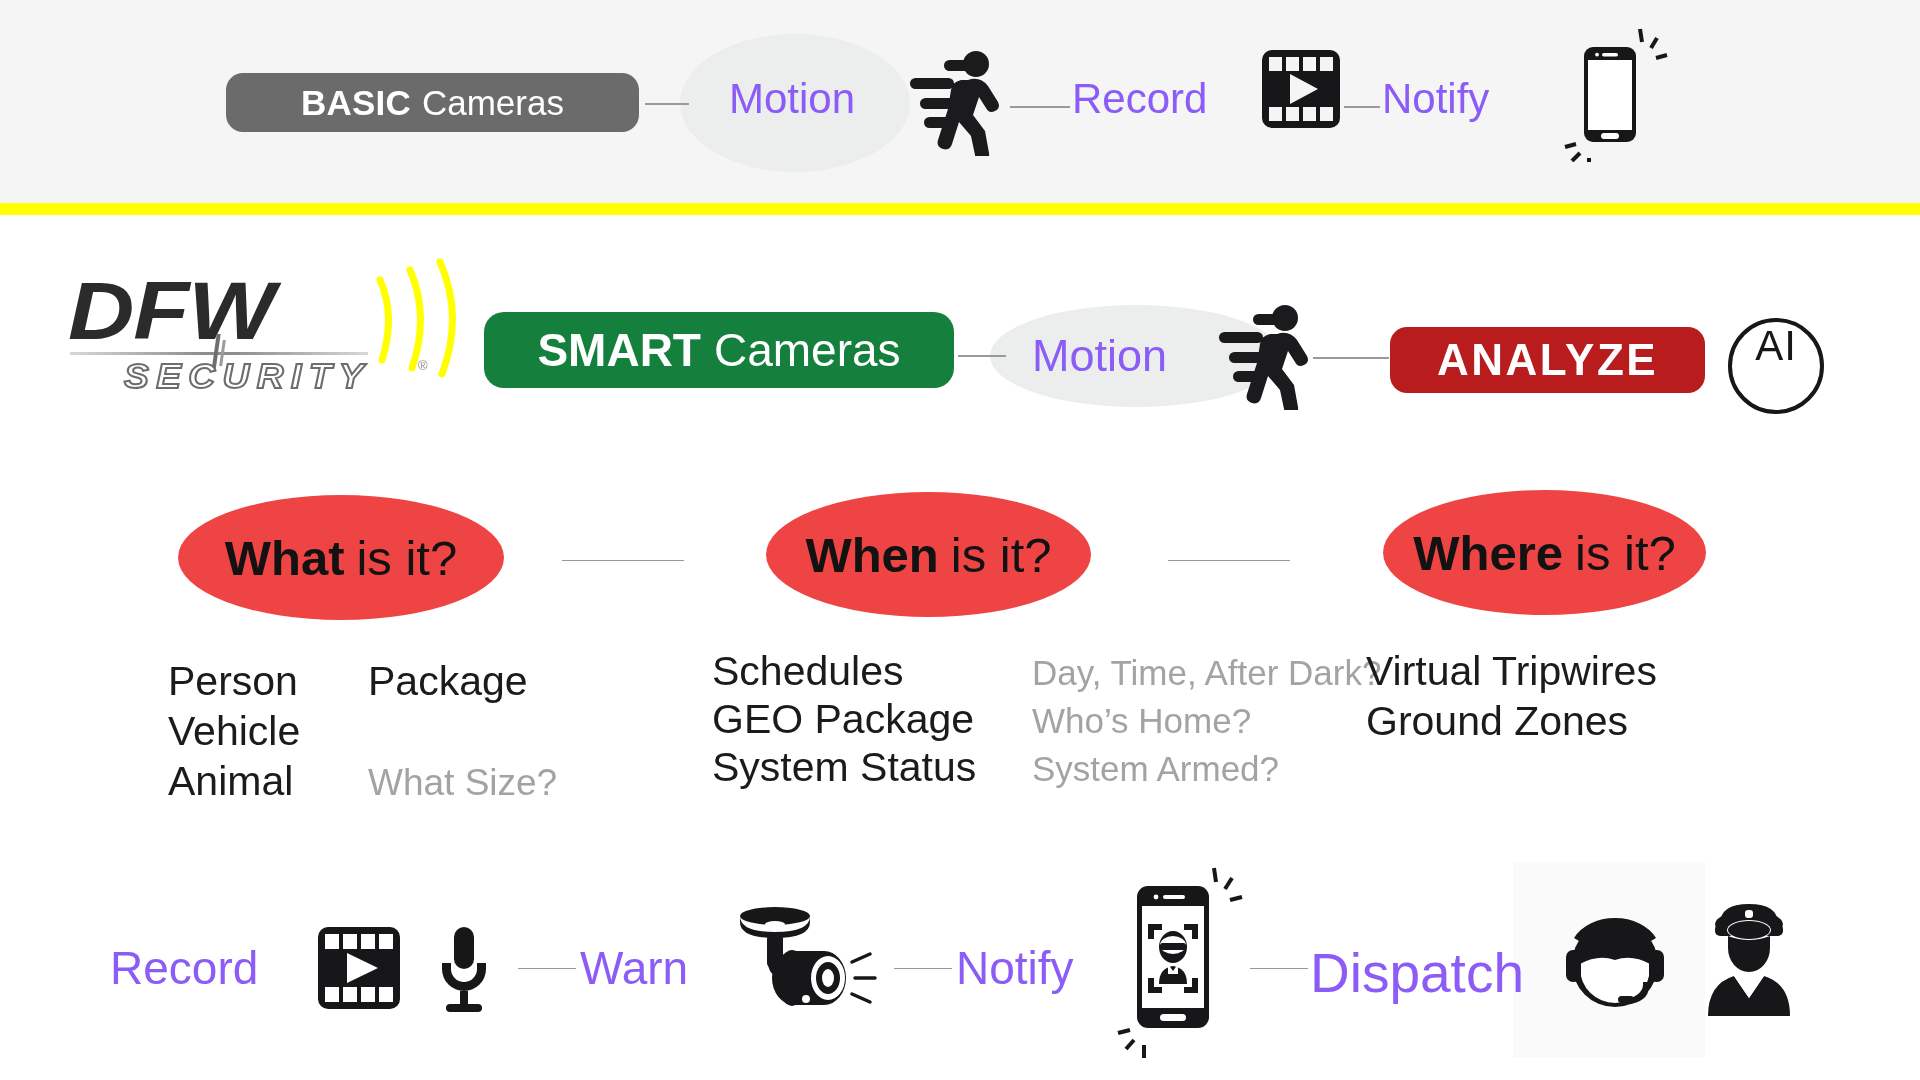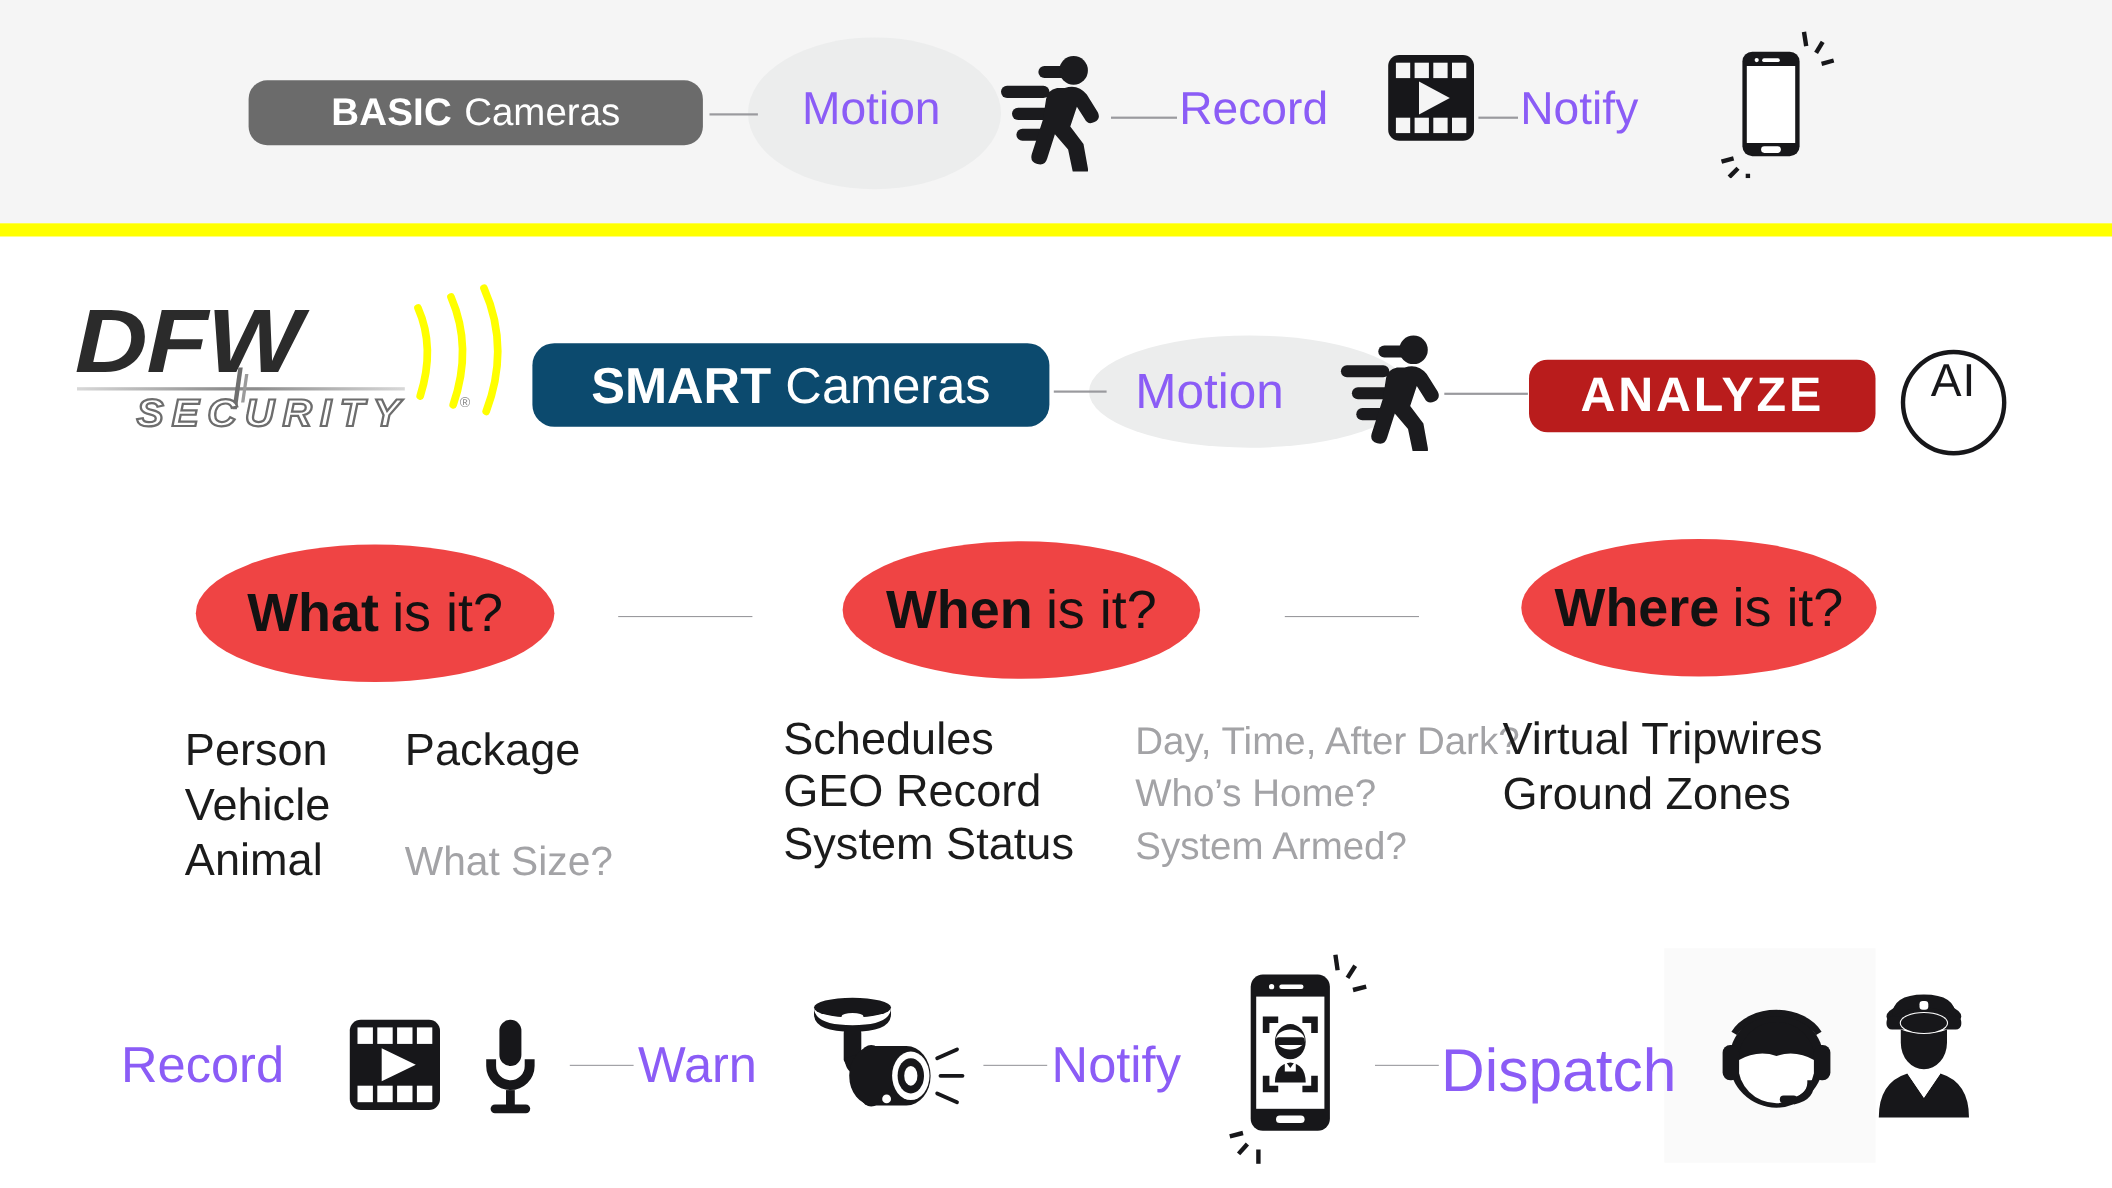"SMART" .pill.smart { background: #0c4a6e -> #15803d }
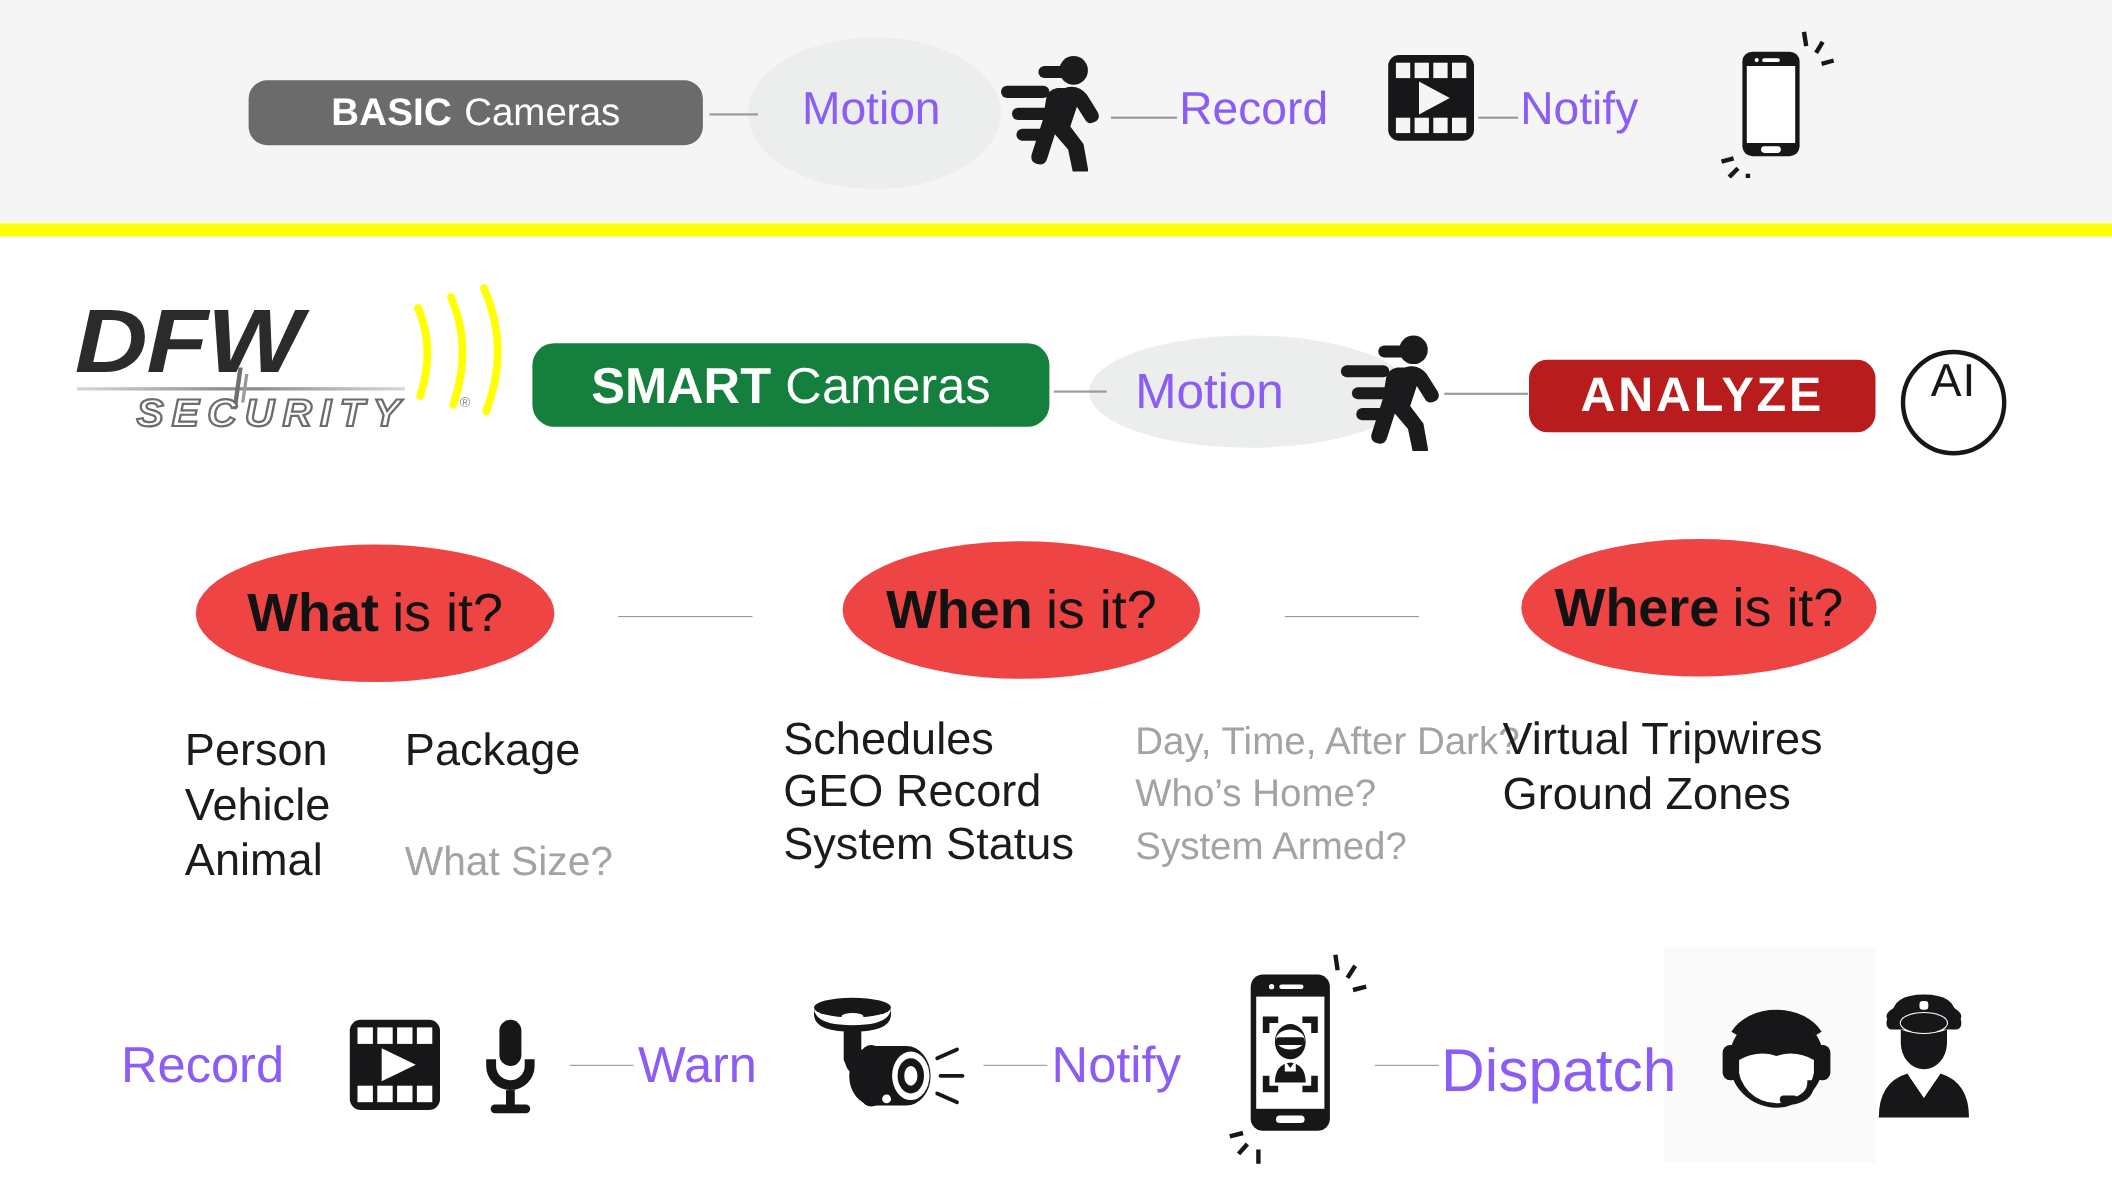"GEO Record" span.primary { text: Record -> Package }
